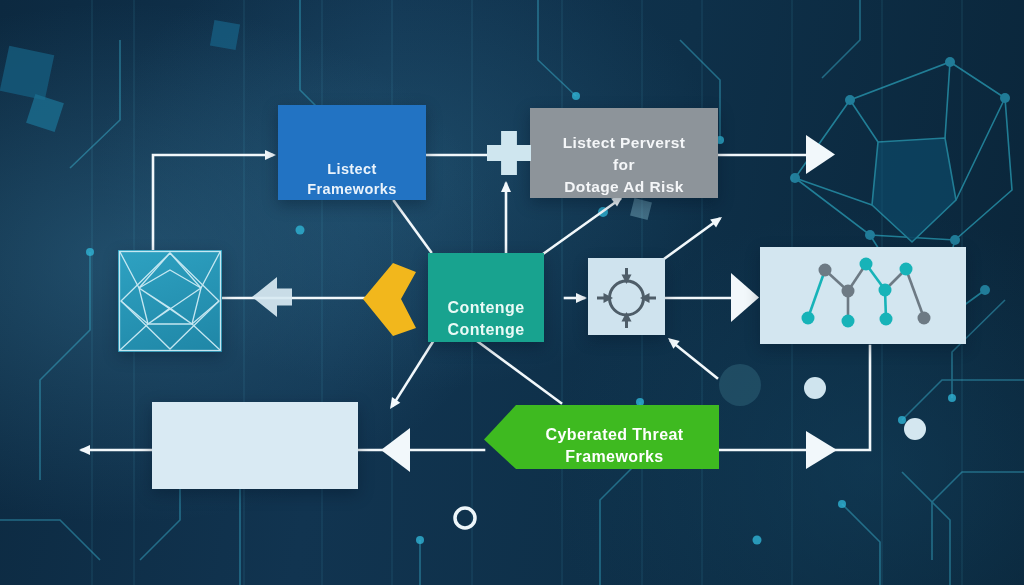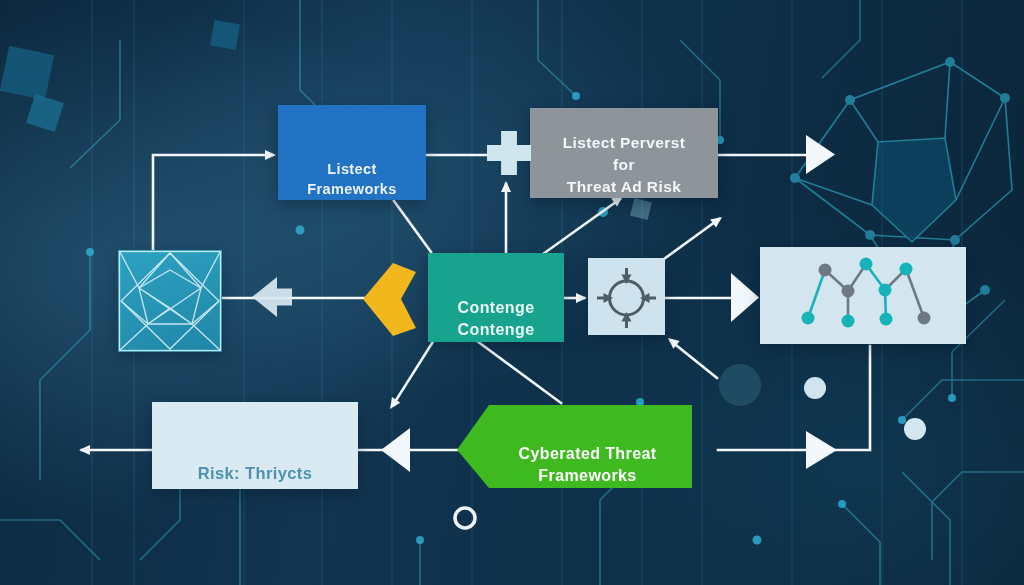"Threat Ad Risk" span { text: Threat -> Dotage }
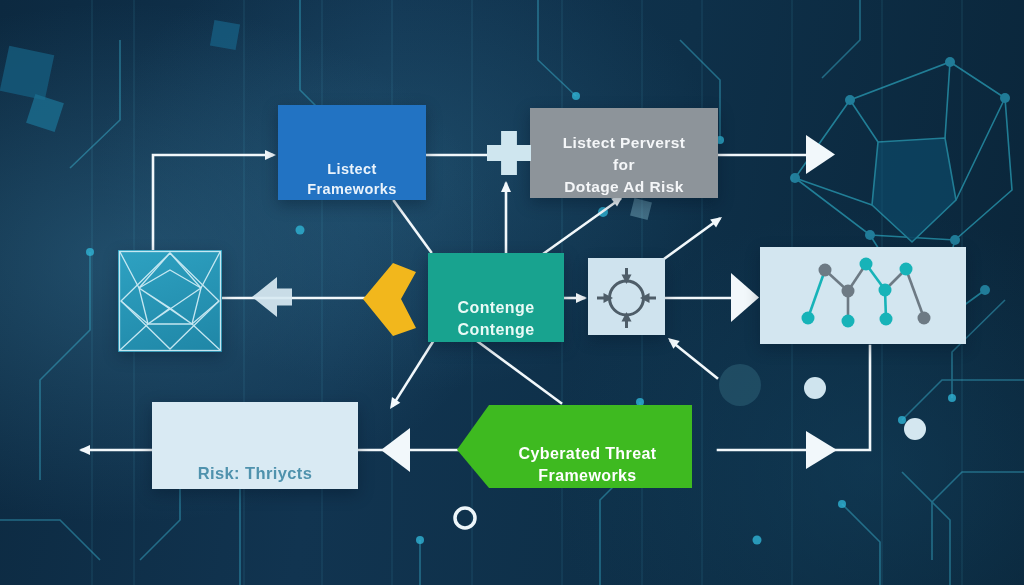"Contenge" #box-contenge { width: 136px -> 116px }
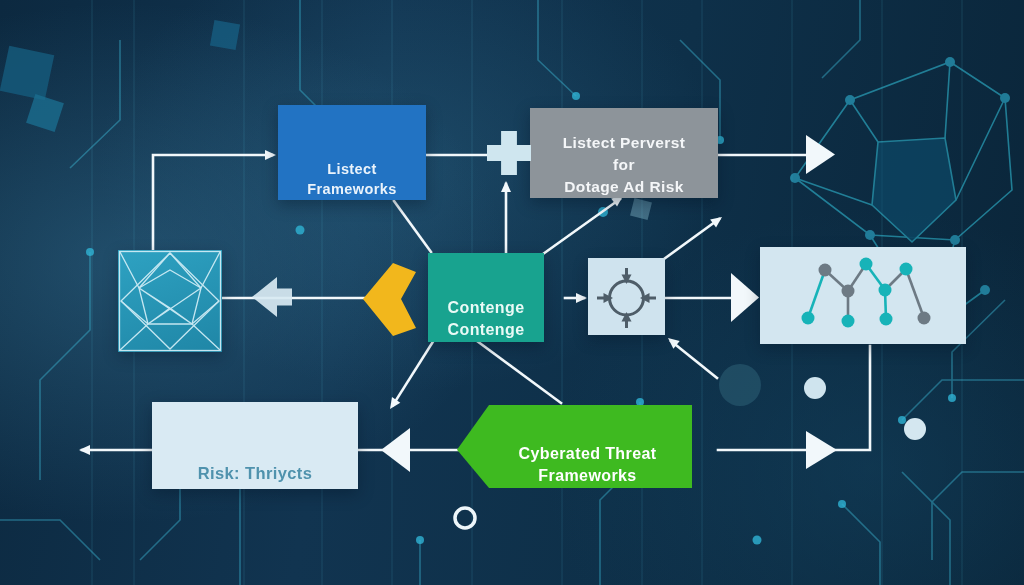"Cyberated Threat" #box-green { height: 83px -> 64px; left: 457px -> 484px }
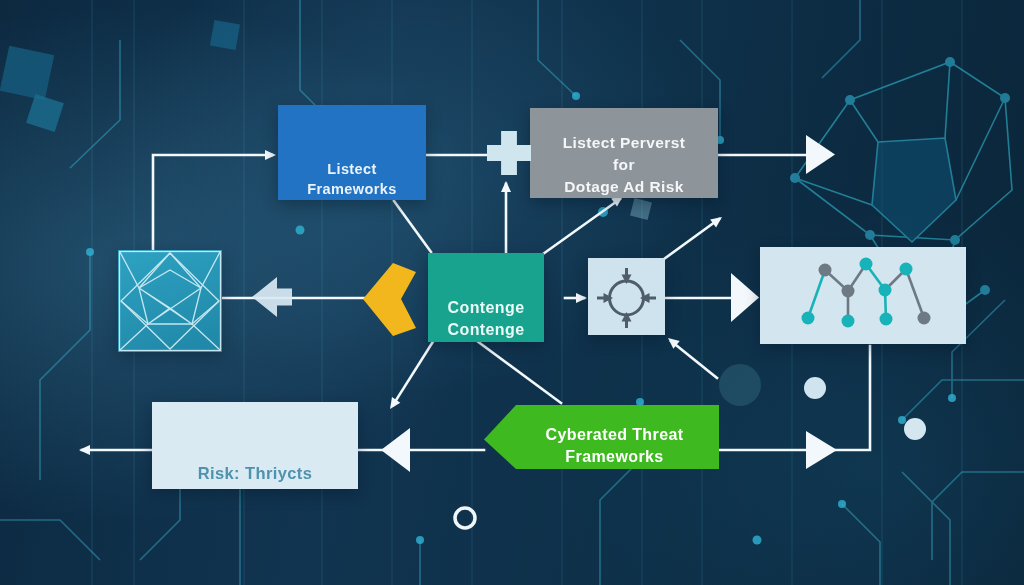"Risk: Thriycts" span { html: <span>Risk: Thriycts</span> -> none }
